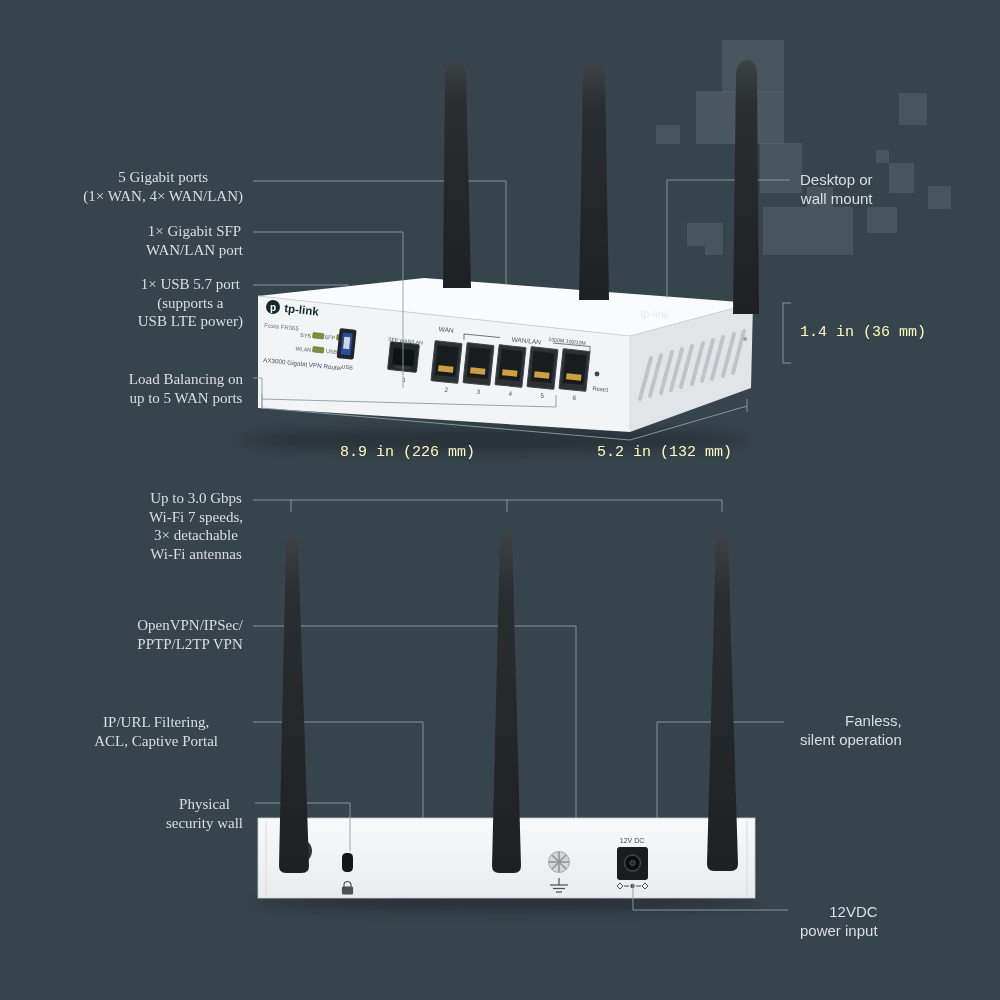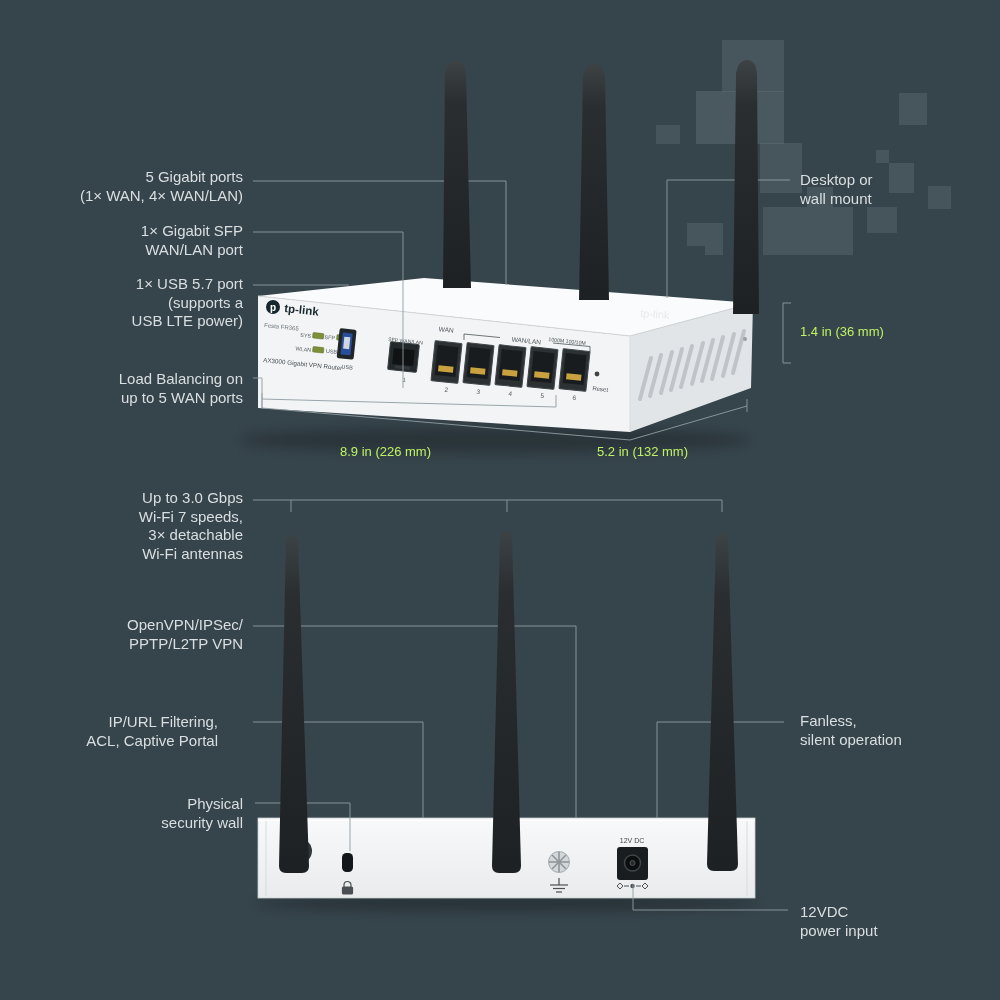"5 Gigabit ports" .co.r { font-family: none -> Liberation Serif, serif; text-align: right -> center }
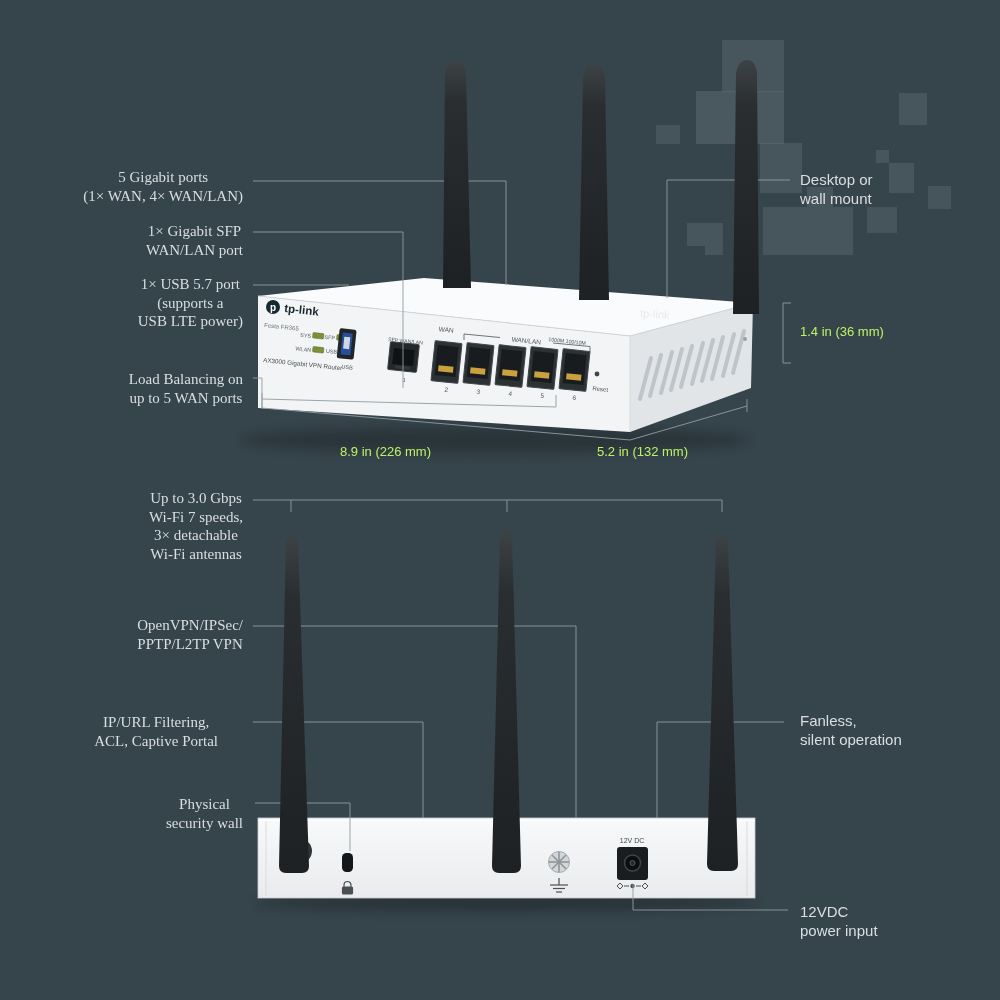"Desktop or" .co { text-align: none -> right }
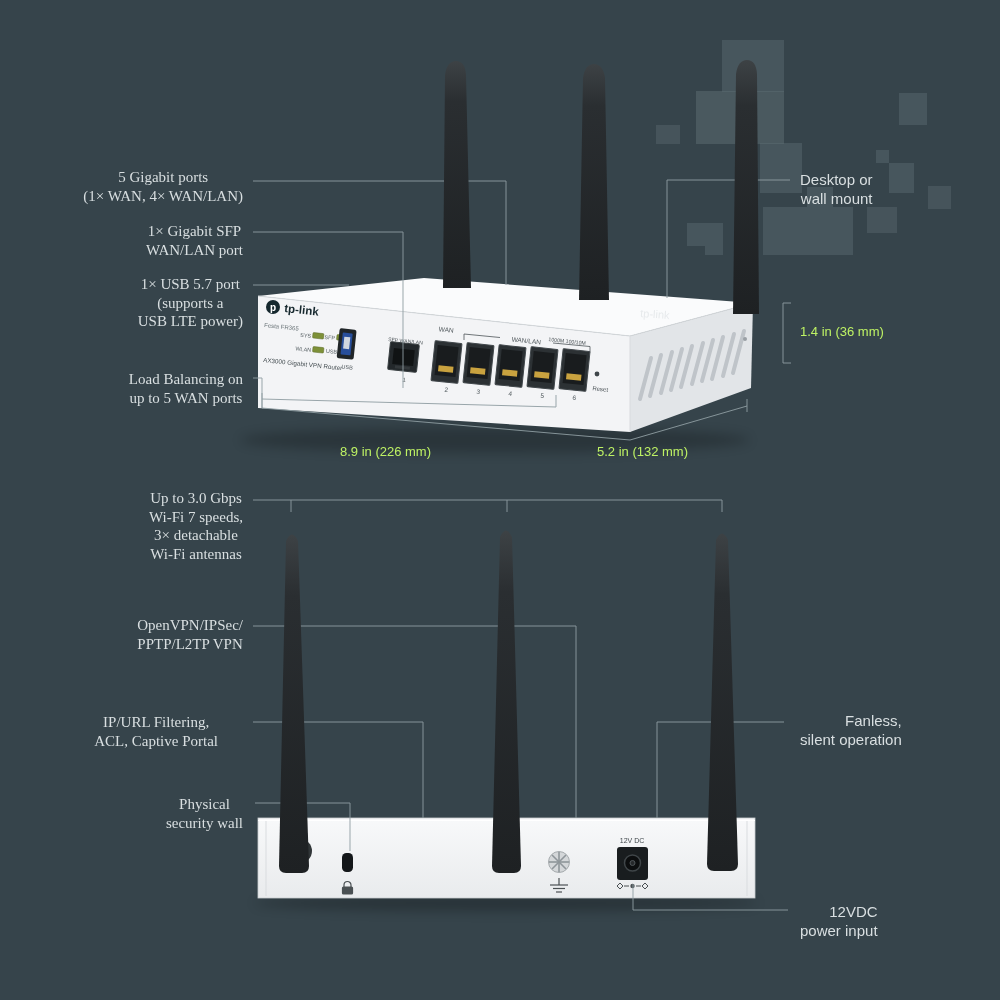"1.4 in (36 mm)" .dim { color: #bef264 -> #fef9c3; font-family: none -> Liberation Mono, monospace; font-size: 13px -> 15px }
